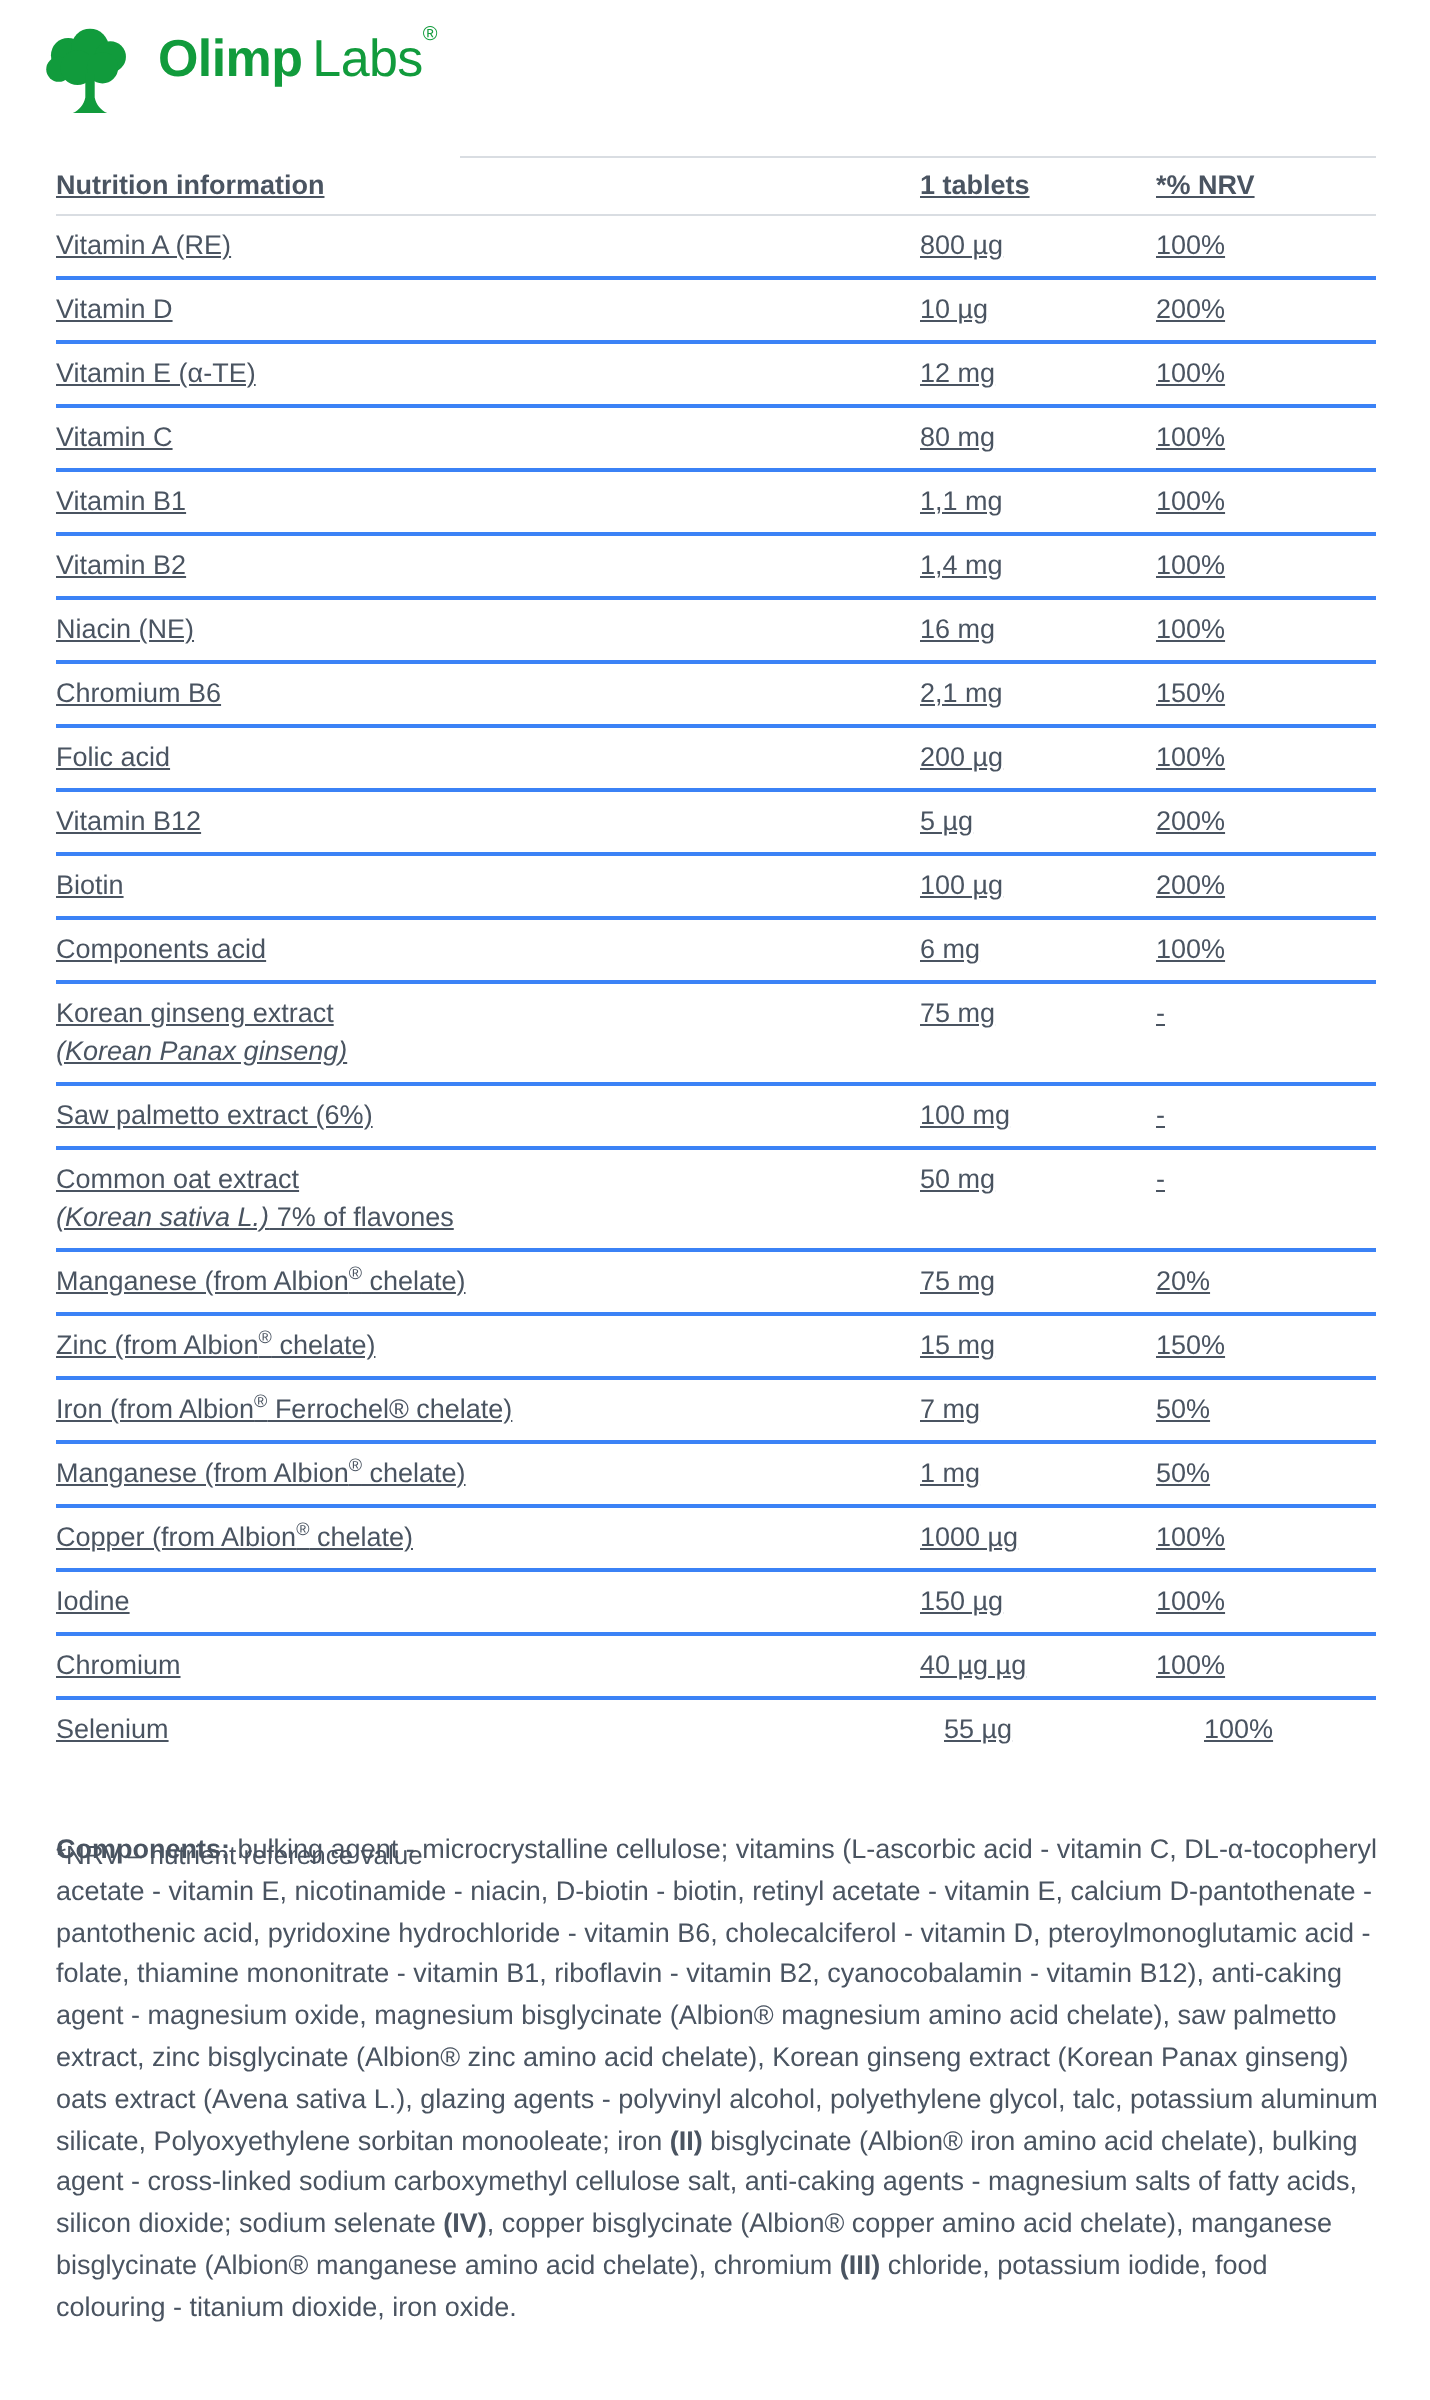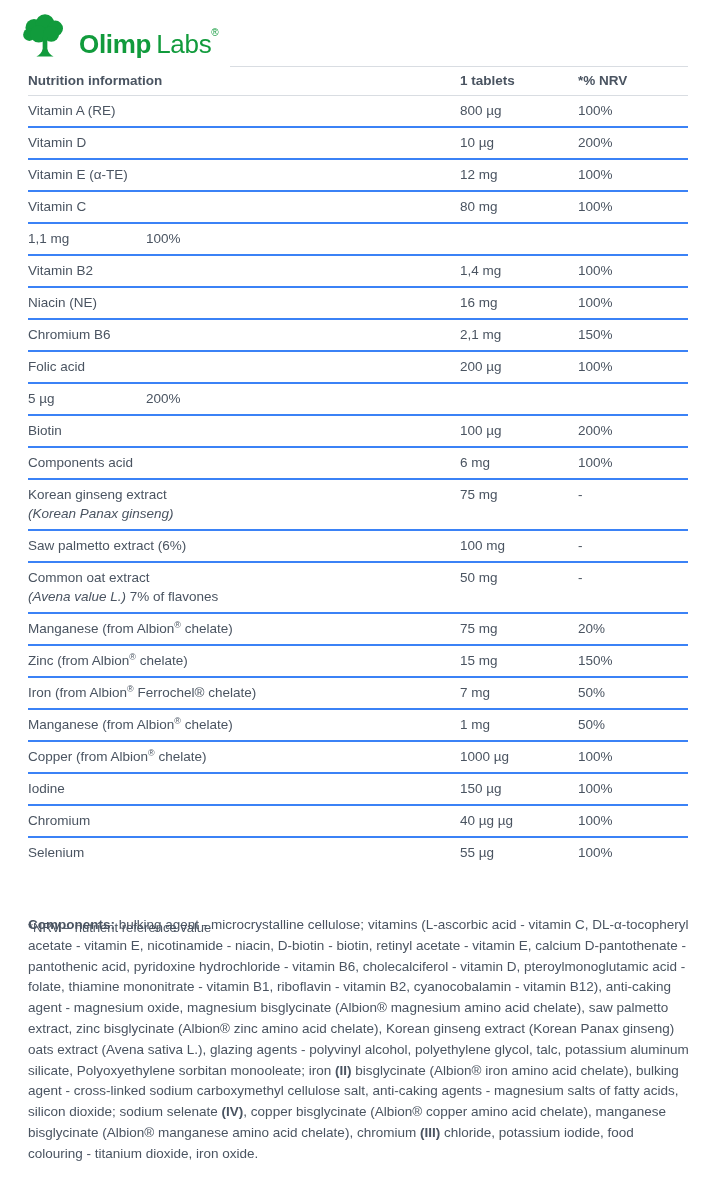"Olimp Labs®" .logo { align-items: flex-end -> flex-start }
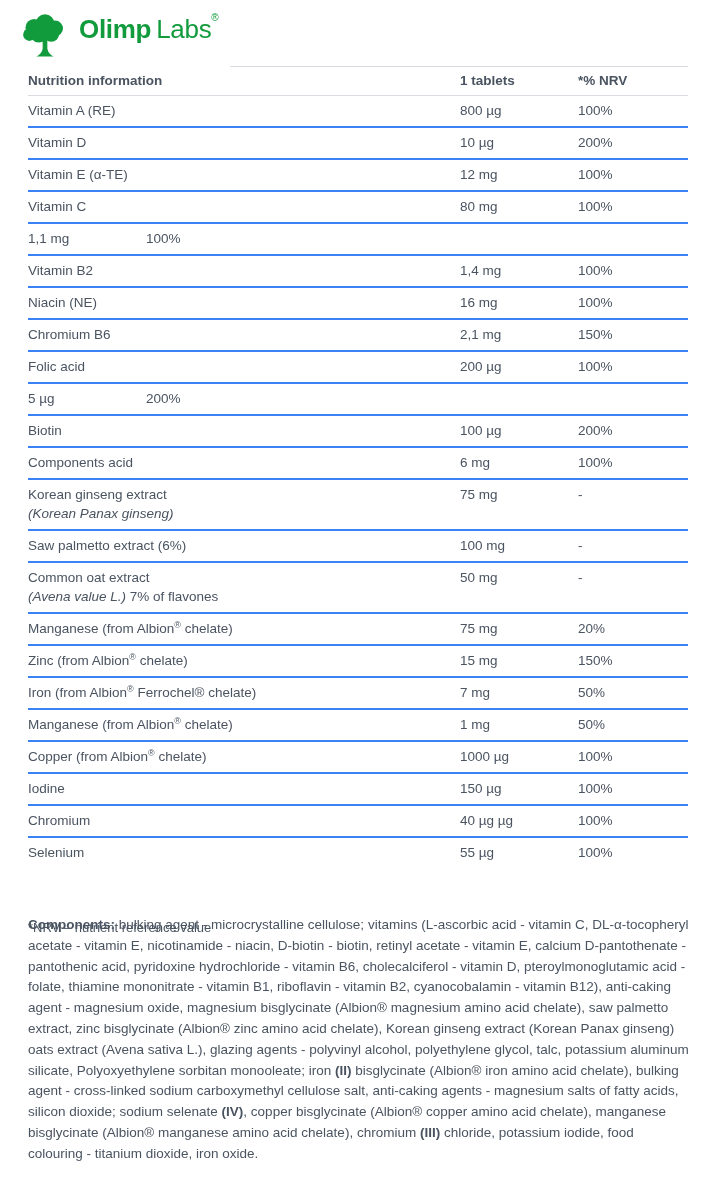"Nutrition information" .ntable { text-decoration: none -> underline; top: 66px -> 78px }
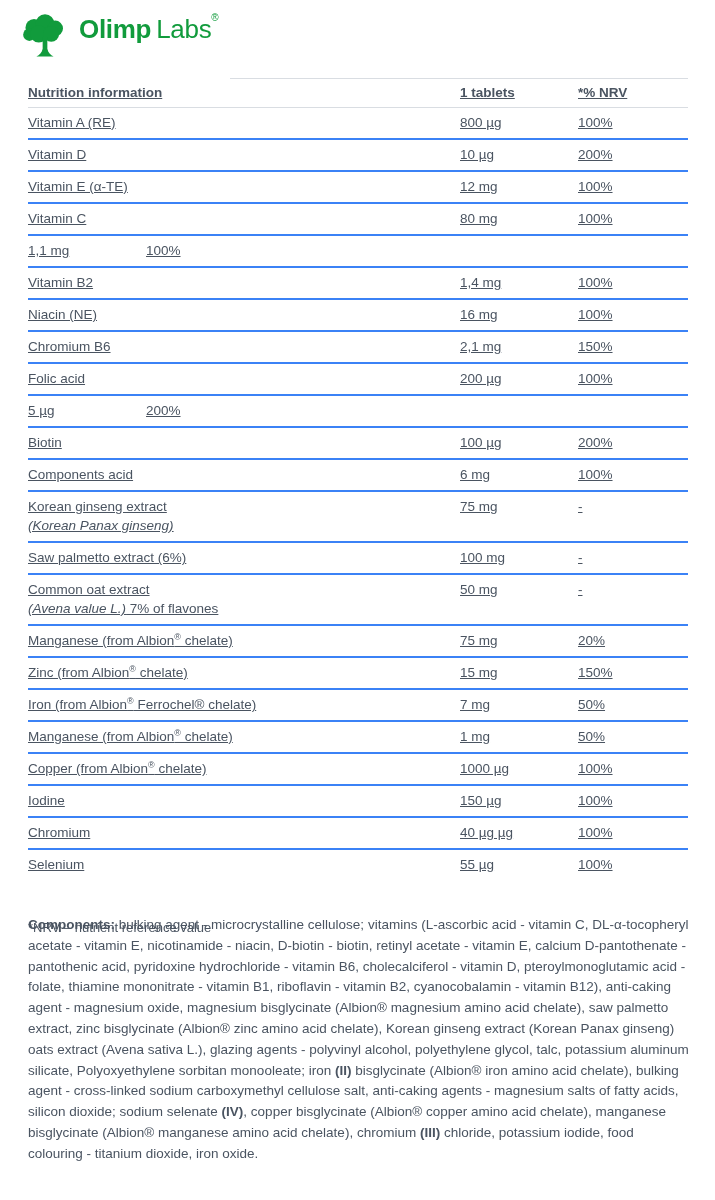"Vitamin B1" div.c1 { html: none -> <div> <div>Vitamin B1</div> </div> }
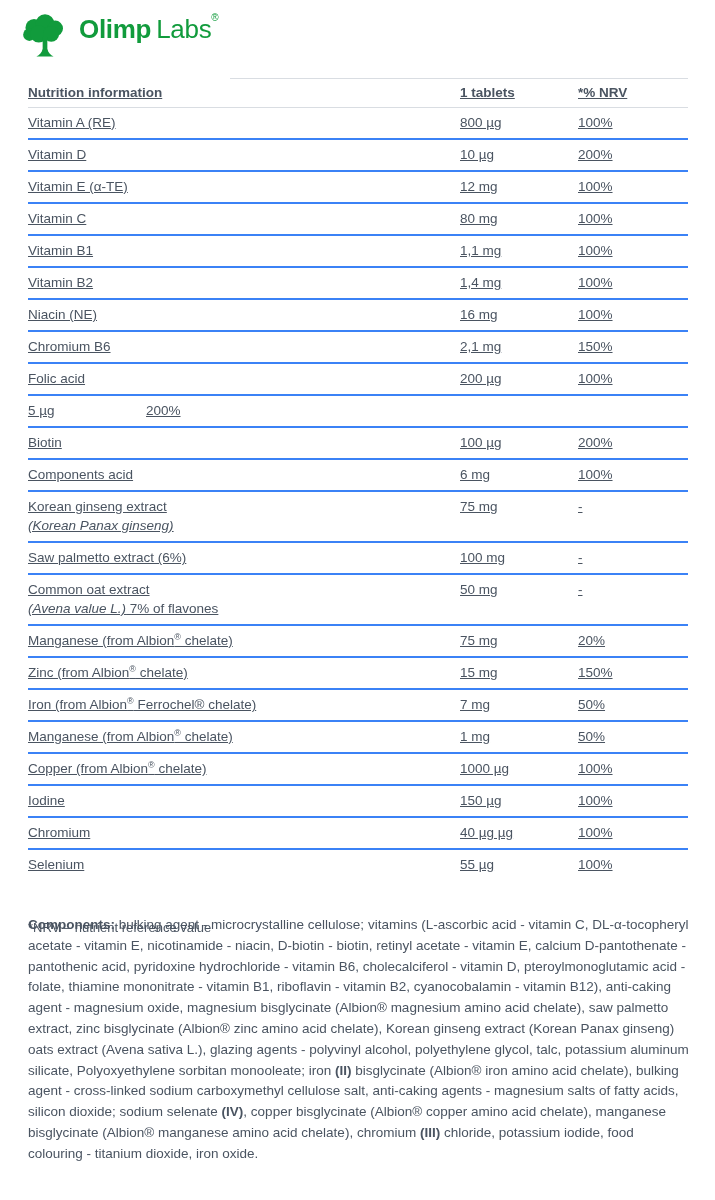"Vitamin B12" div.c1 { html: none -> <div> <div>Vitamin B12</div> </div> }
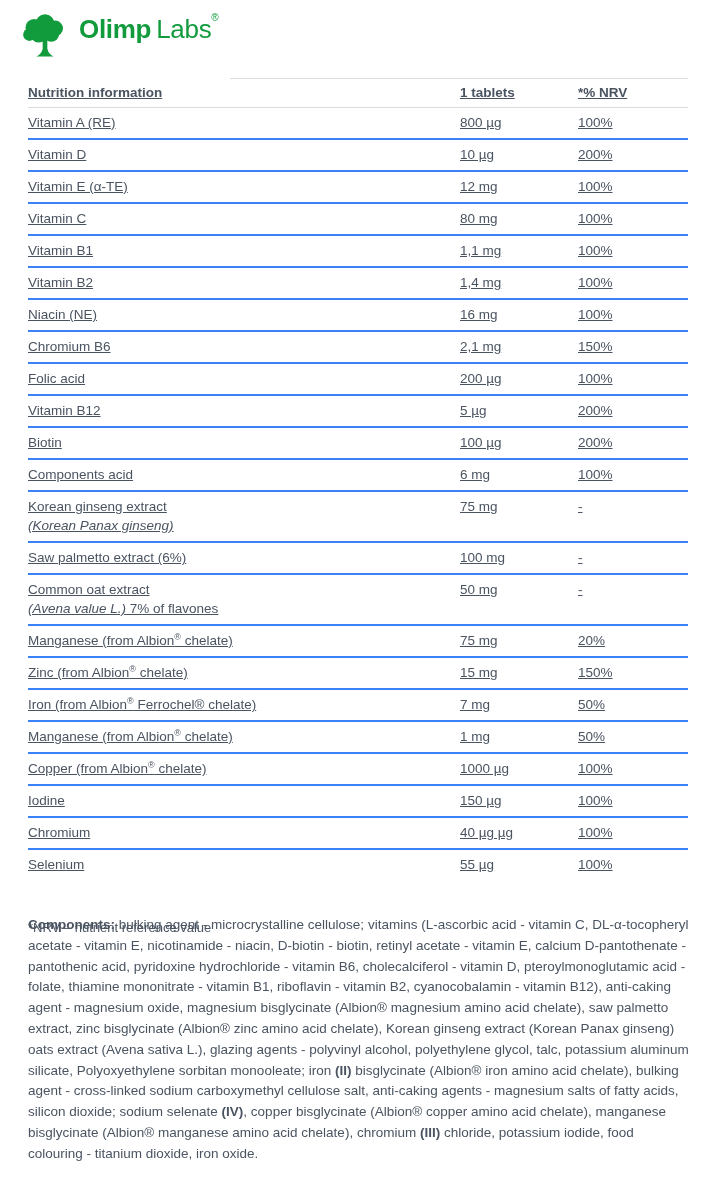"(Avena value L.)" i { text: Avena value -> Korean sativa }
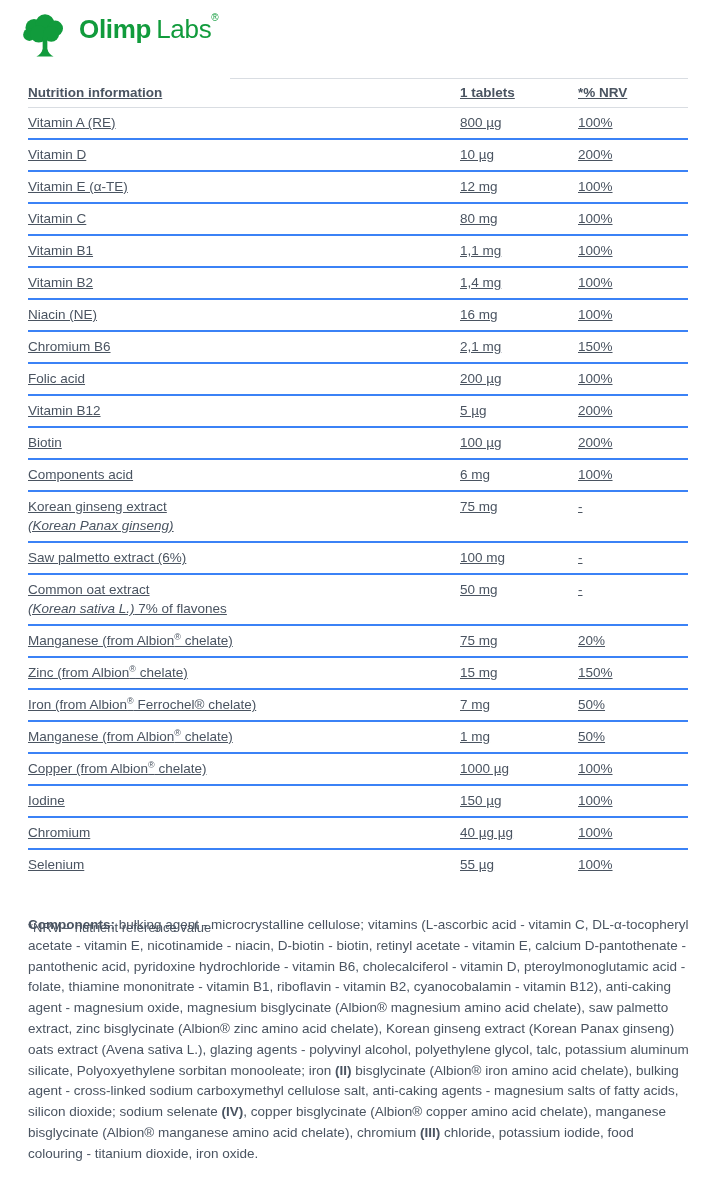"Selenium" .row:last-child { gap: none -> 12px }
